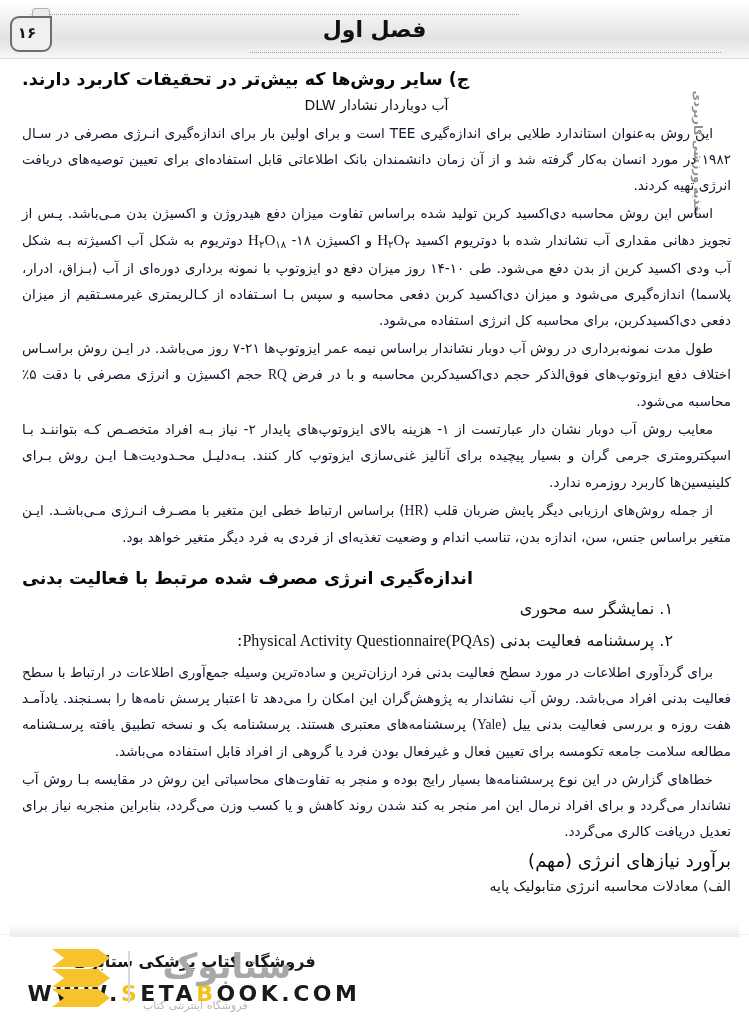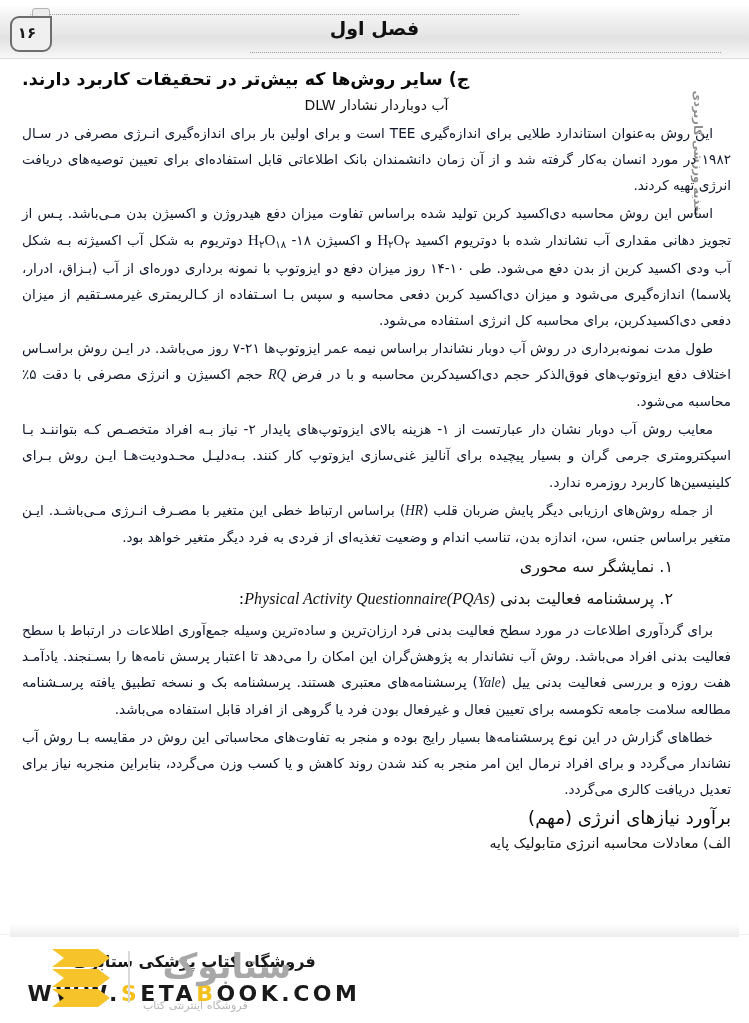"فصل اول" .chapter-title { font-size: 19px -> 22px }
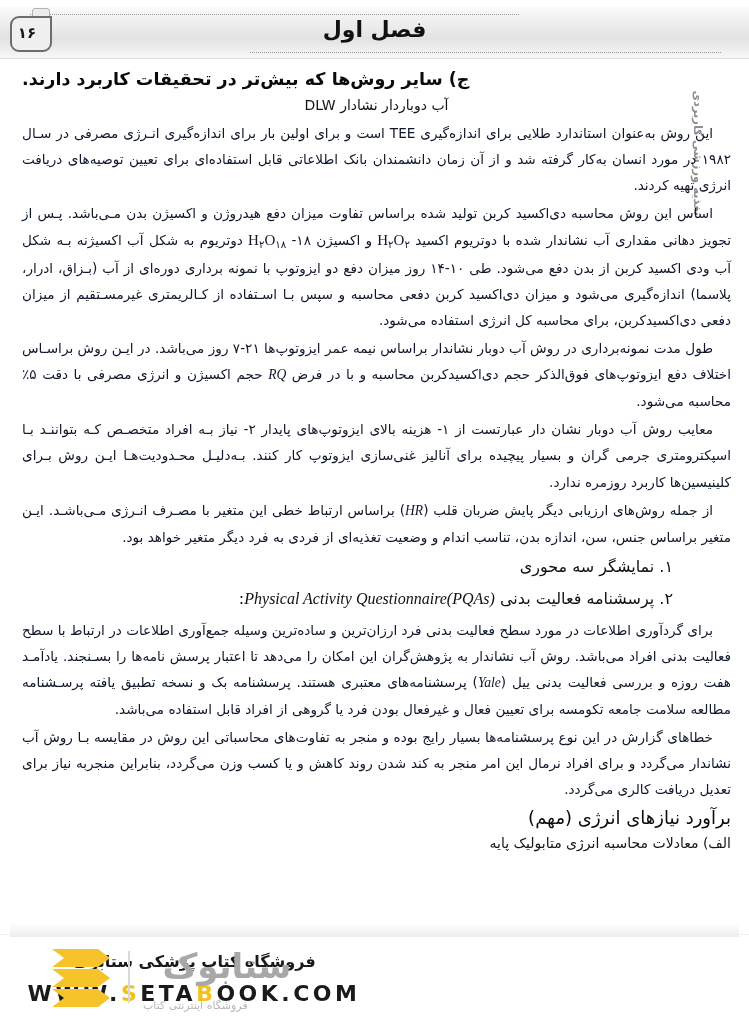"RQ" .latin { font-style: italic -> none }
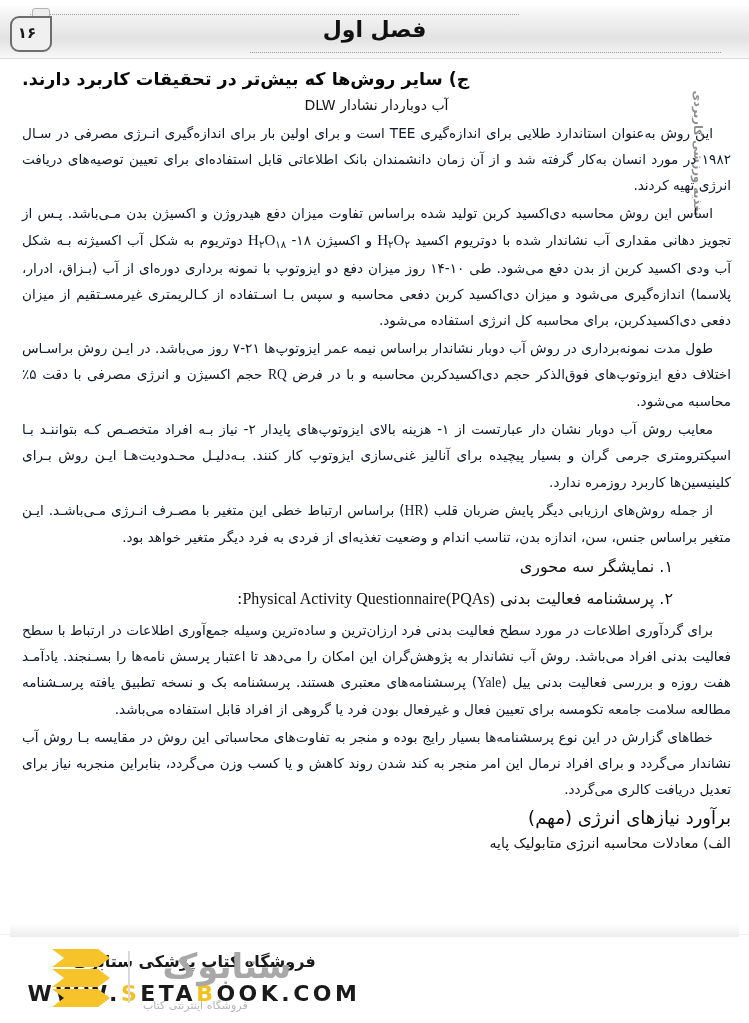"اندازه‌گیری انرژی مصرف شده مرتبط" h2.section-head { html: none -> <h2>اندازه‌گیری انرژی مصرف شده مرتبط با فعالیت بدنی</h2> }
